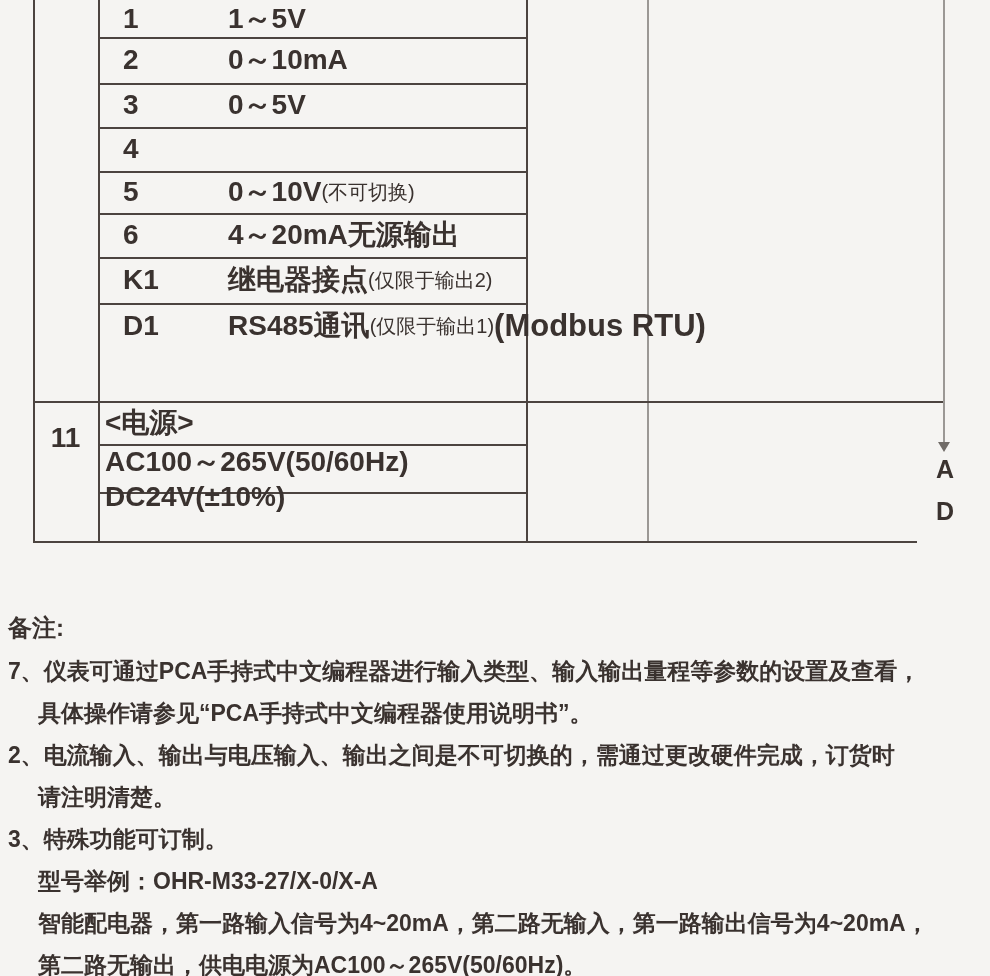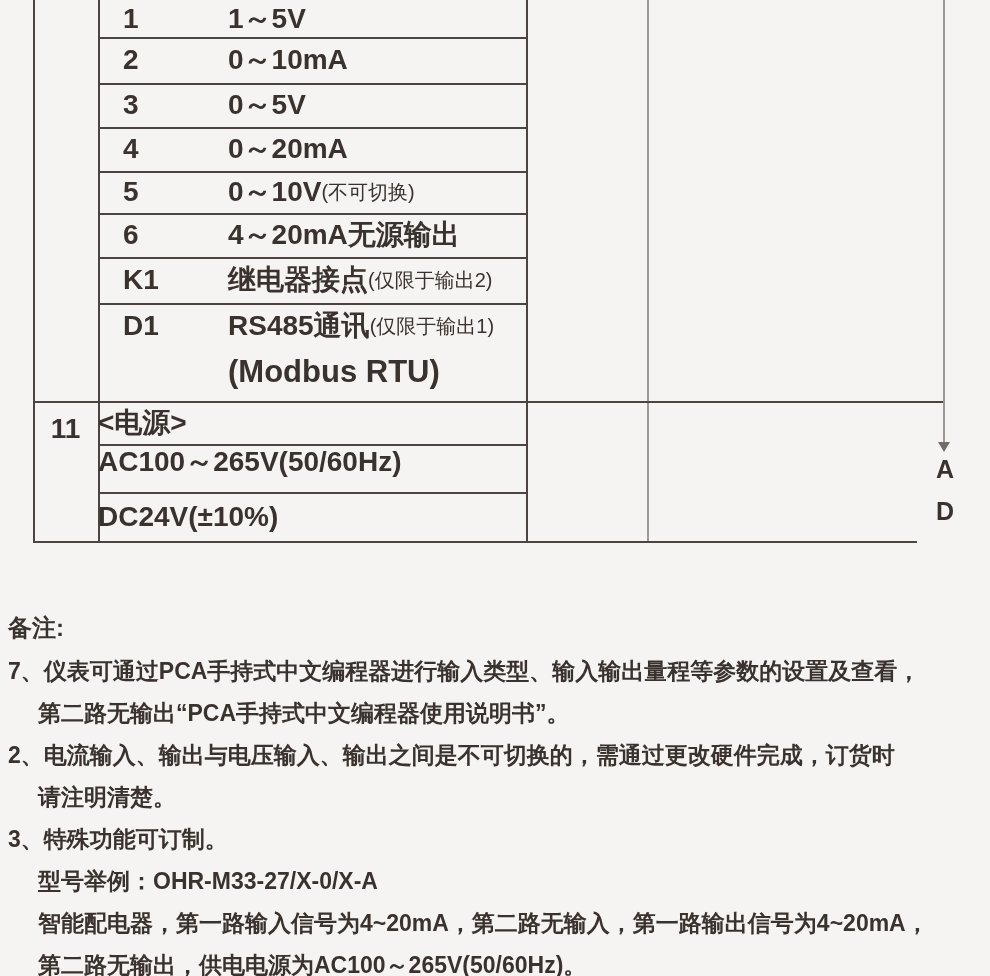"0～20mA" span.val { html: <span>0～20mA</span> -> none }
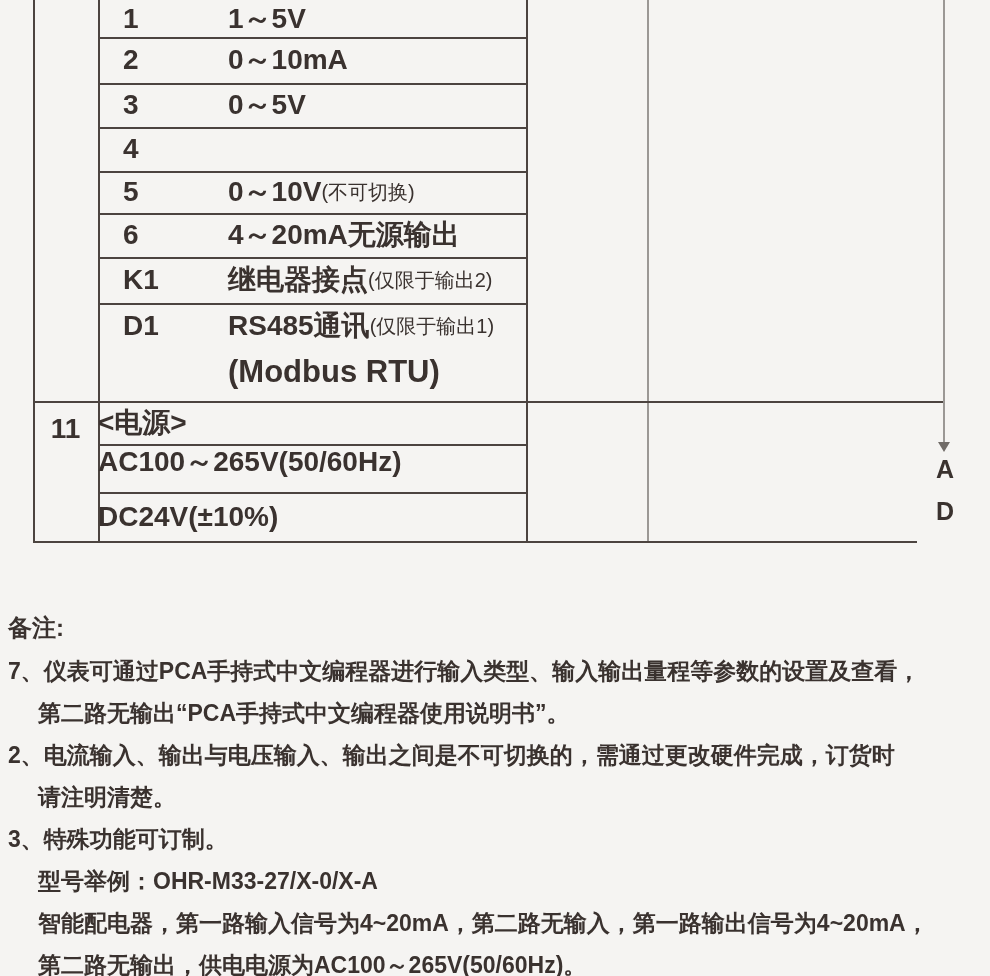"RS485通讯" .valcol { flex-direction: column -> none }
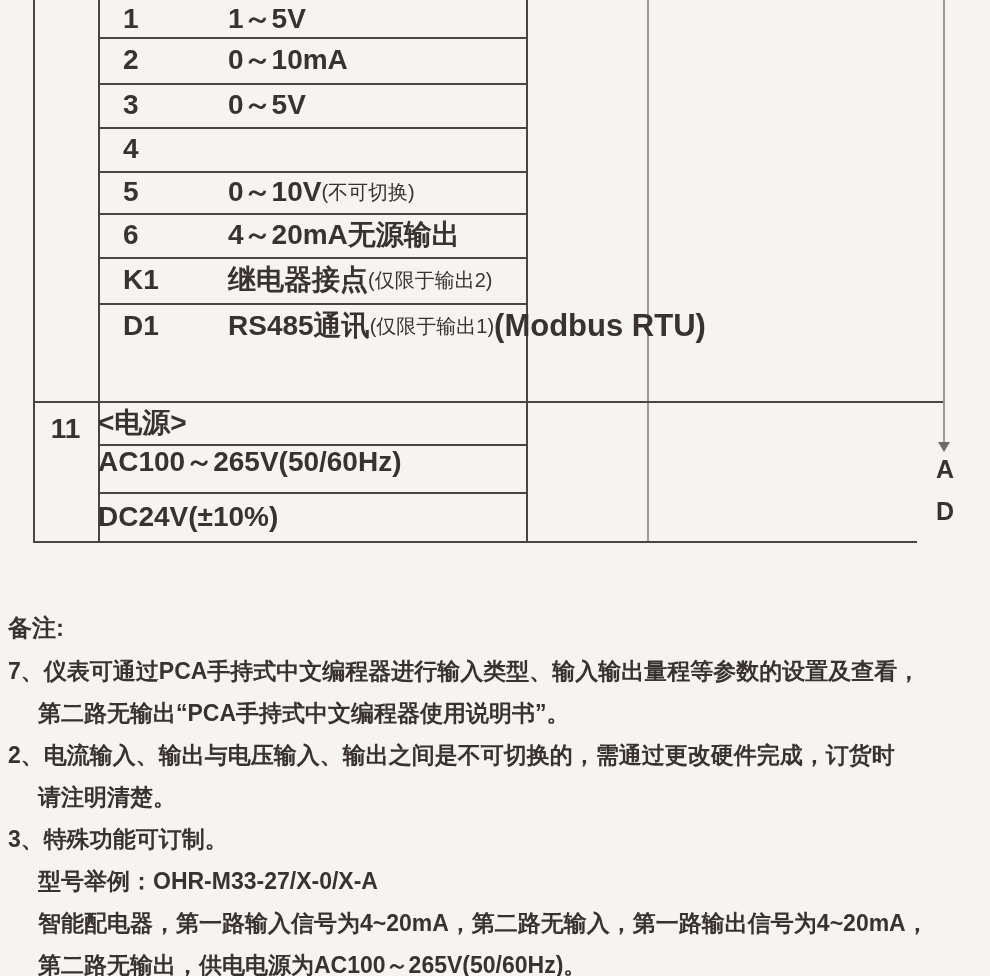"11" div.rownum { top: 407px -> 416px }
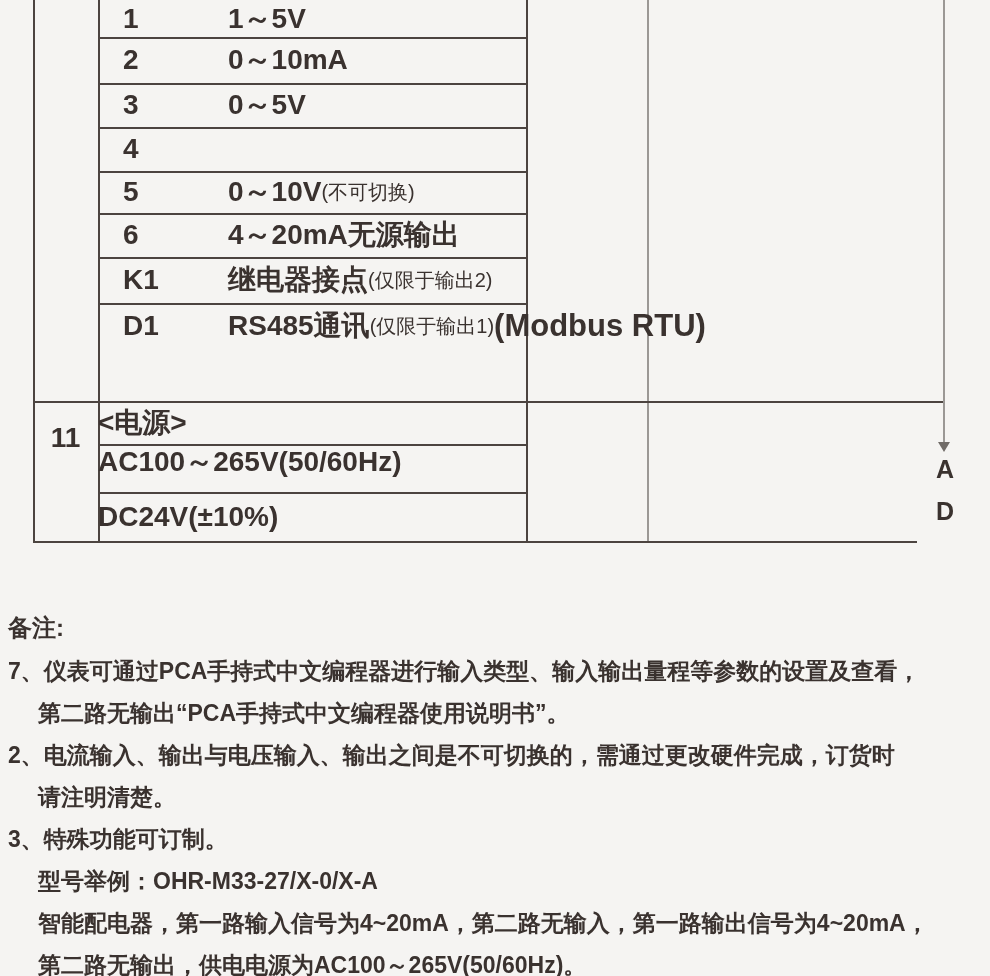"<电源>" .prow { padding-left: none -> 7px }
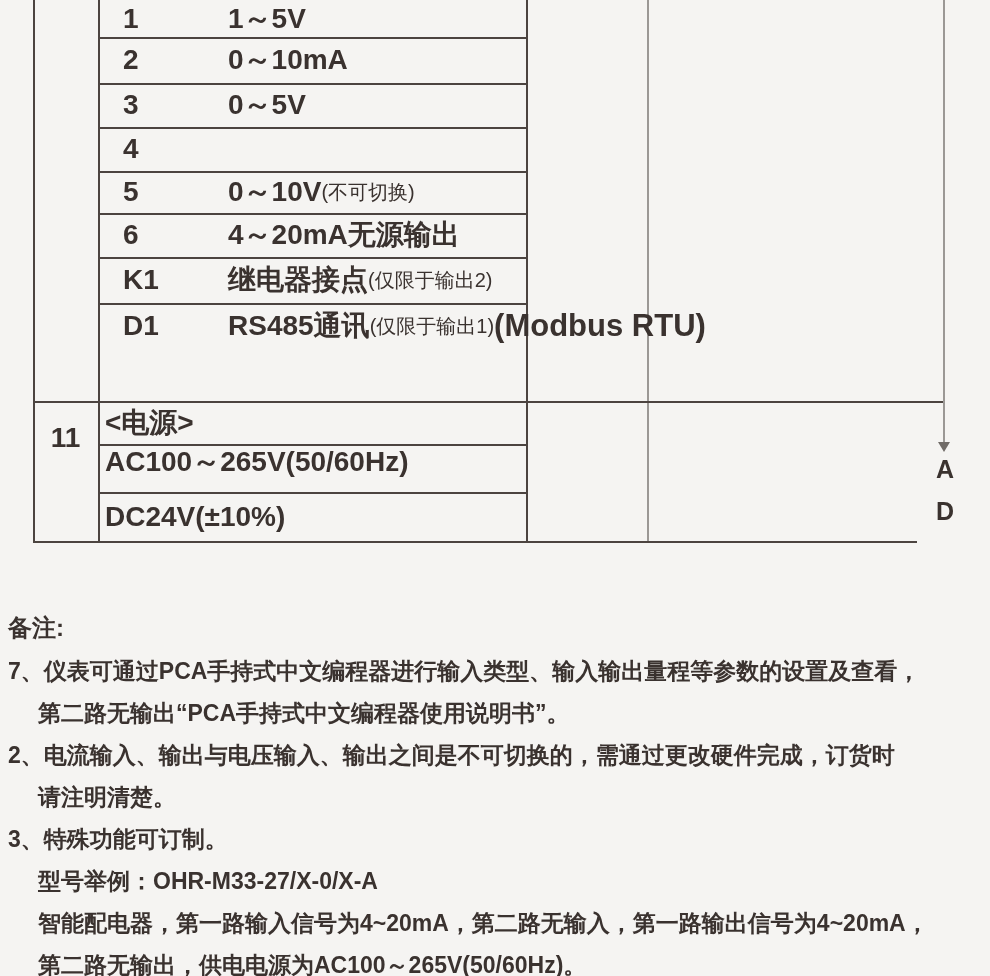"DC24V(±10%)" div.prow { top: 492px -> 472px }
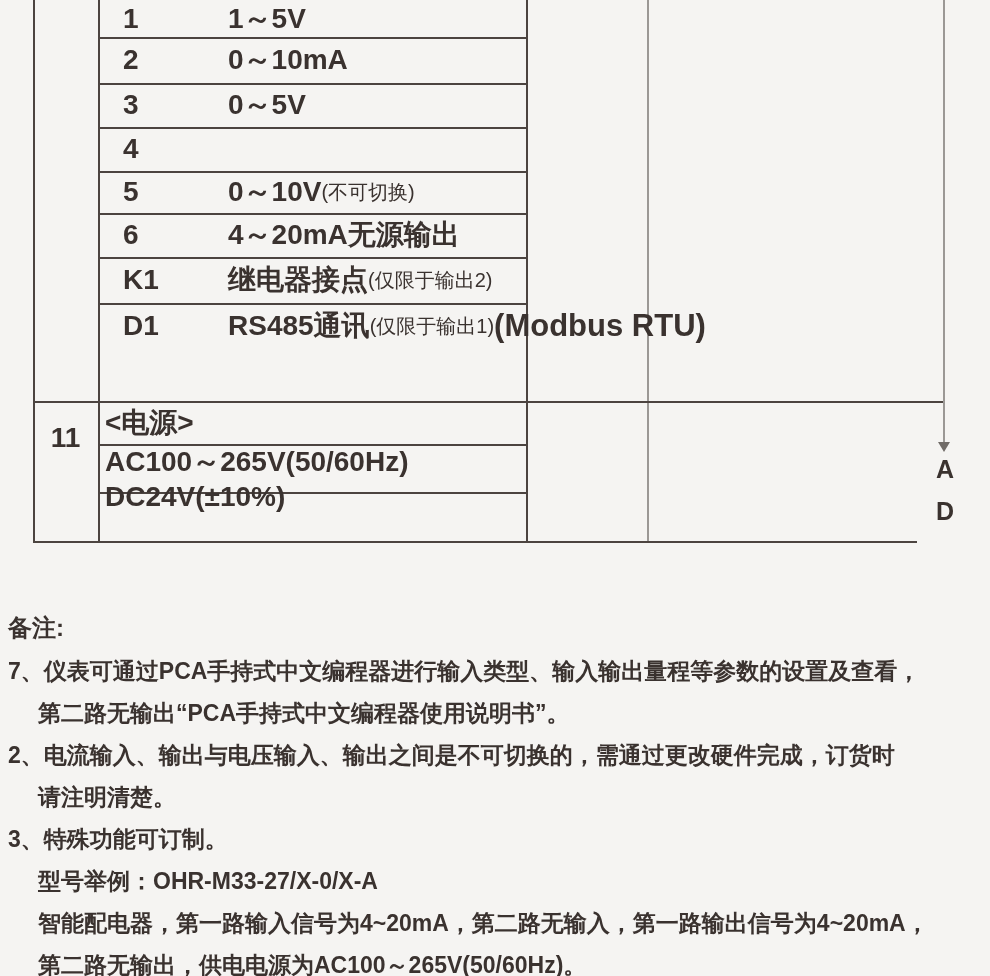"第二路无输出“PCA手持式中文编程器使用说明书”。" div.nline { text: 第二路无输出 -> 具体操作请参见 }
